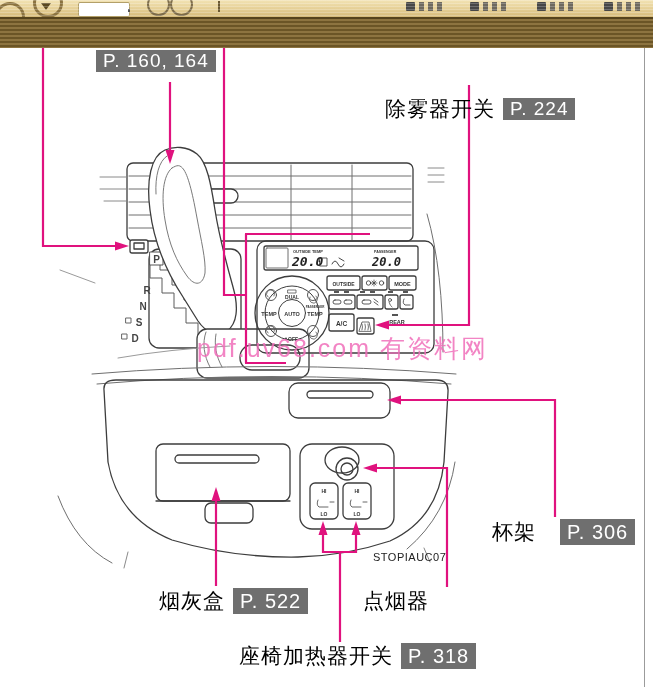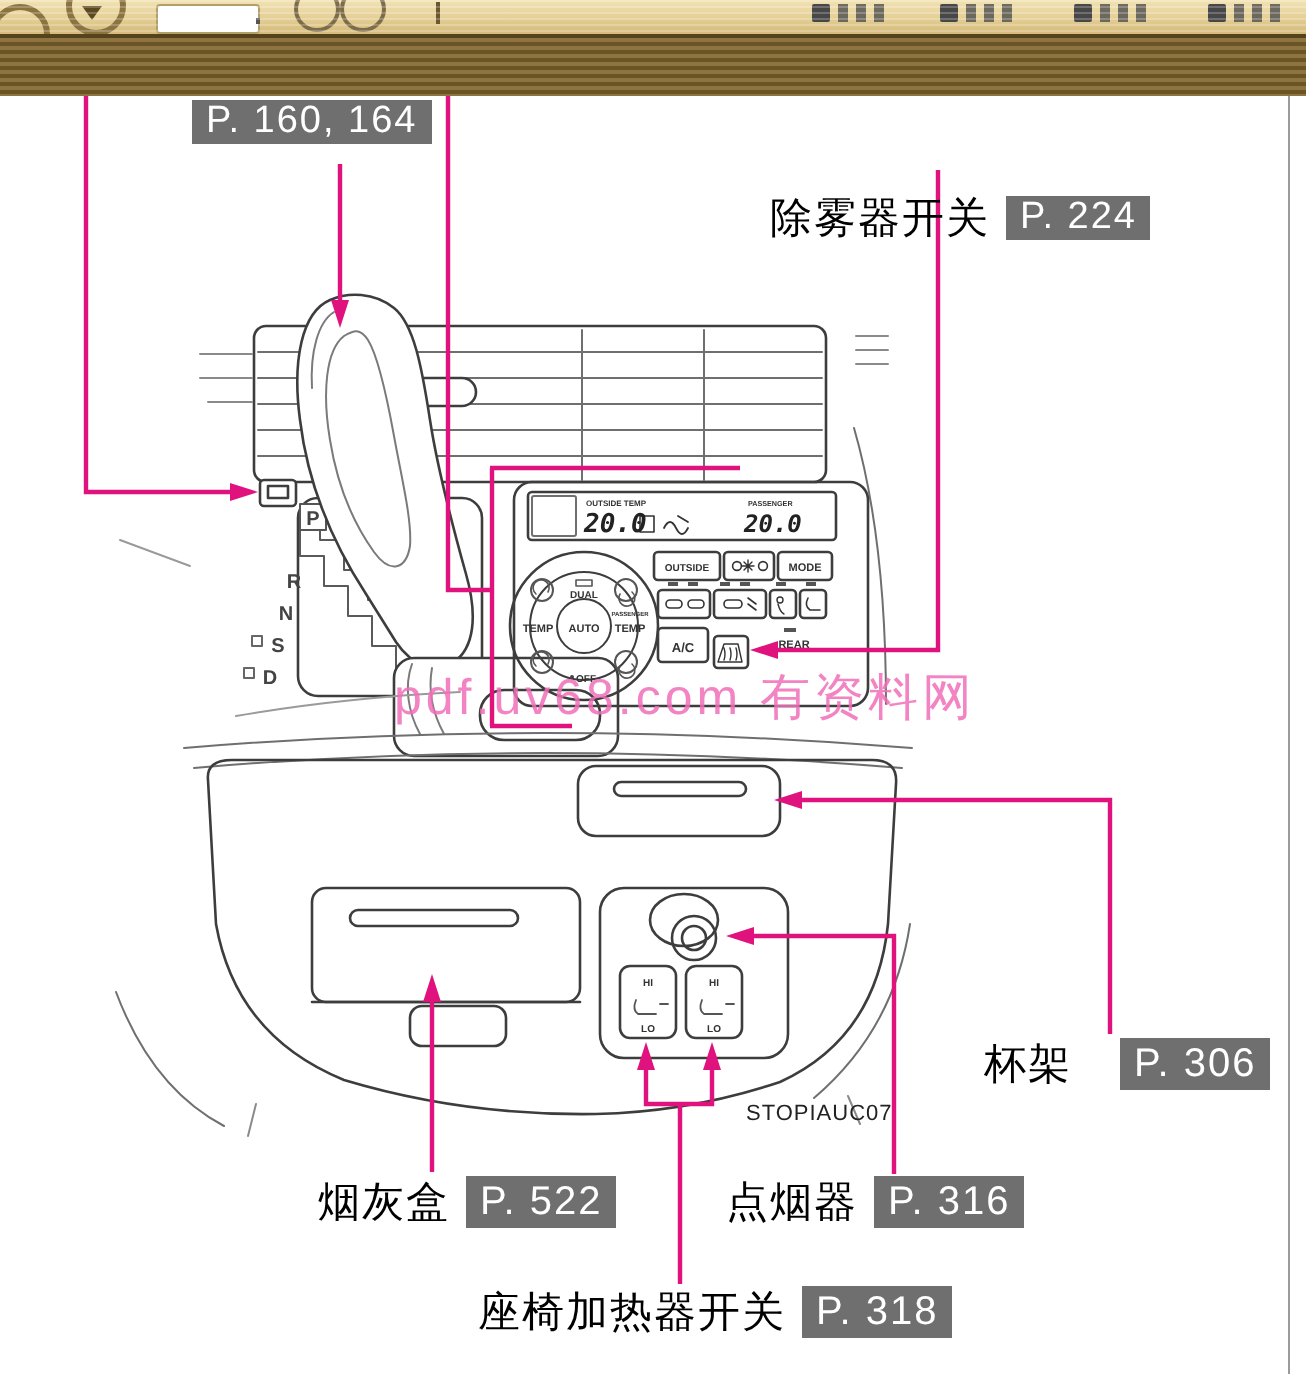"P. 316" span.ref-box { html: <span>P. 316</span> -> none }
